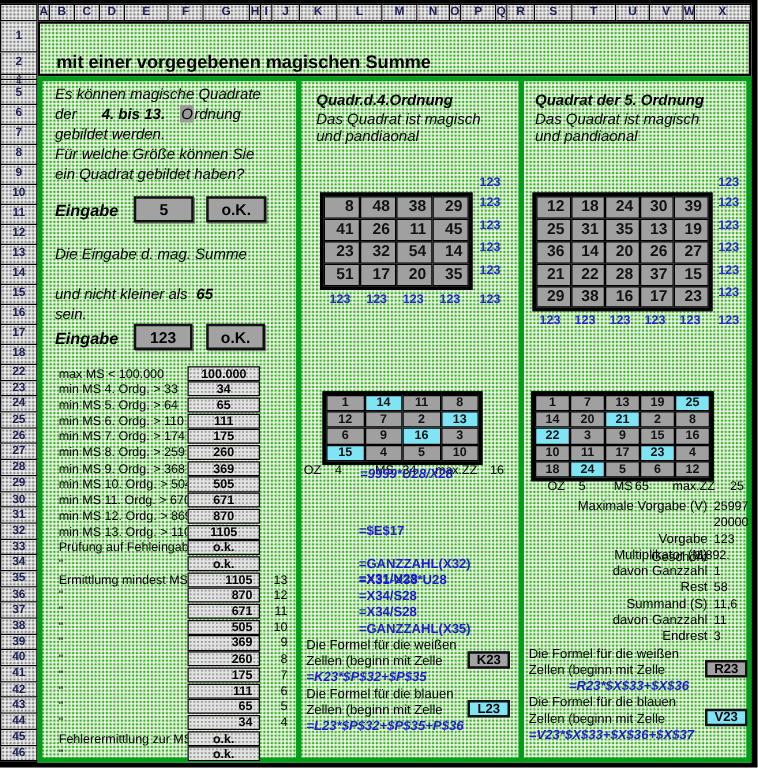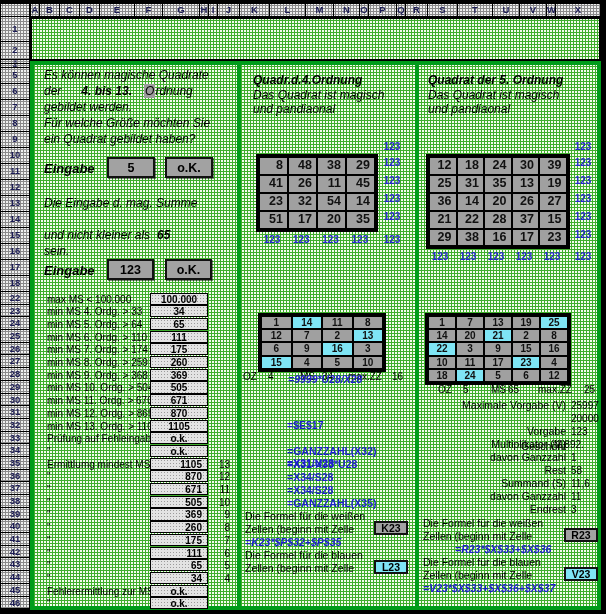"mit einer vorgegebenen magischen Summe" div.title-line { html: none -> <div>mit einer vorgegebenen magischen Summe</div> }
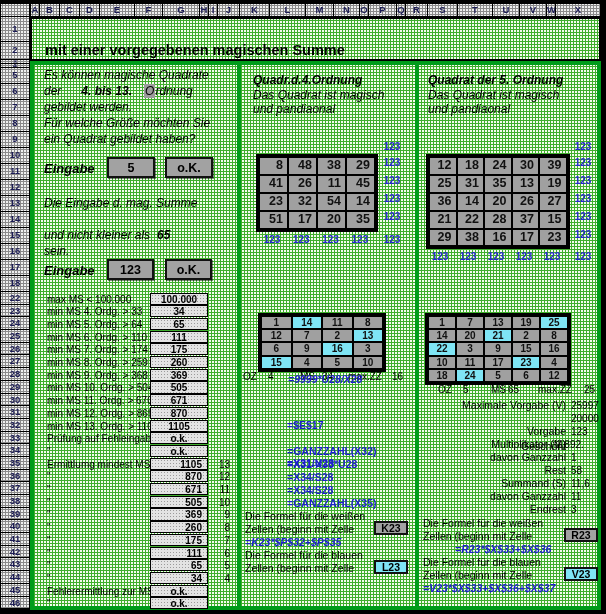"Für welche Größe möchten Sie" div.abs { text: möchten -> können }
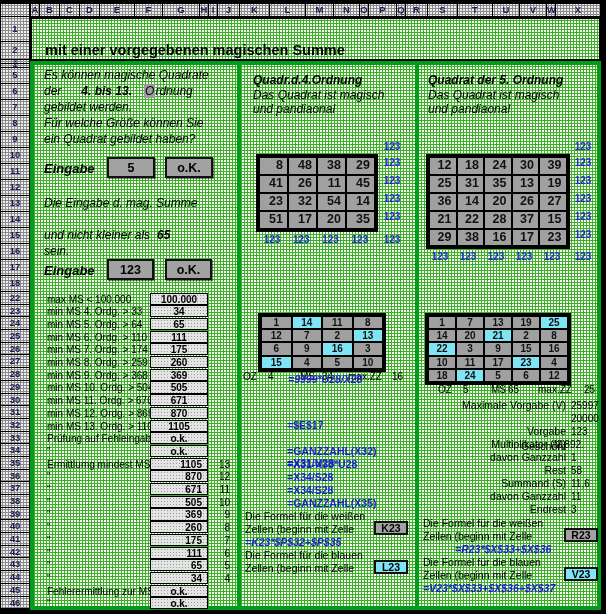"=L23*$P$32+$P$35+P$36" div.abs { html: none -> <div>=L23*$P$32+$P$35+P$36</div> }
